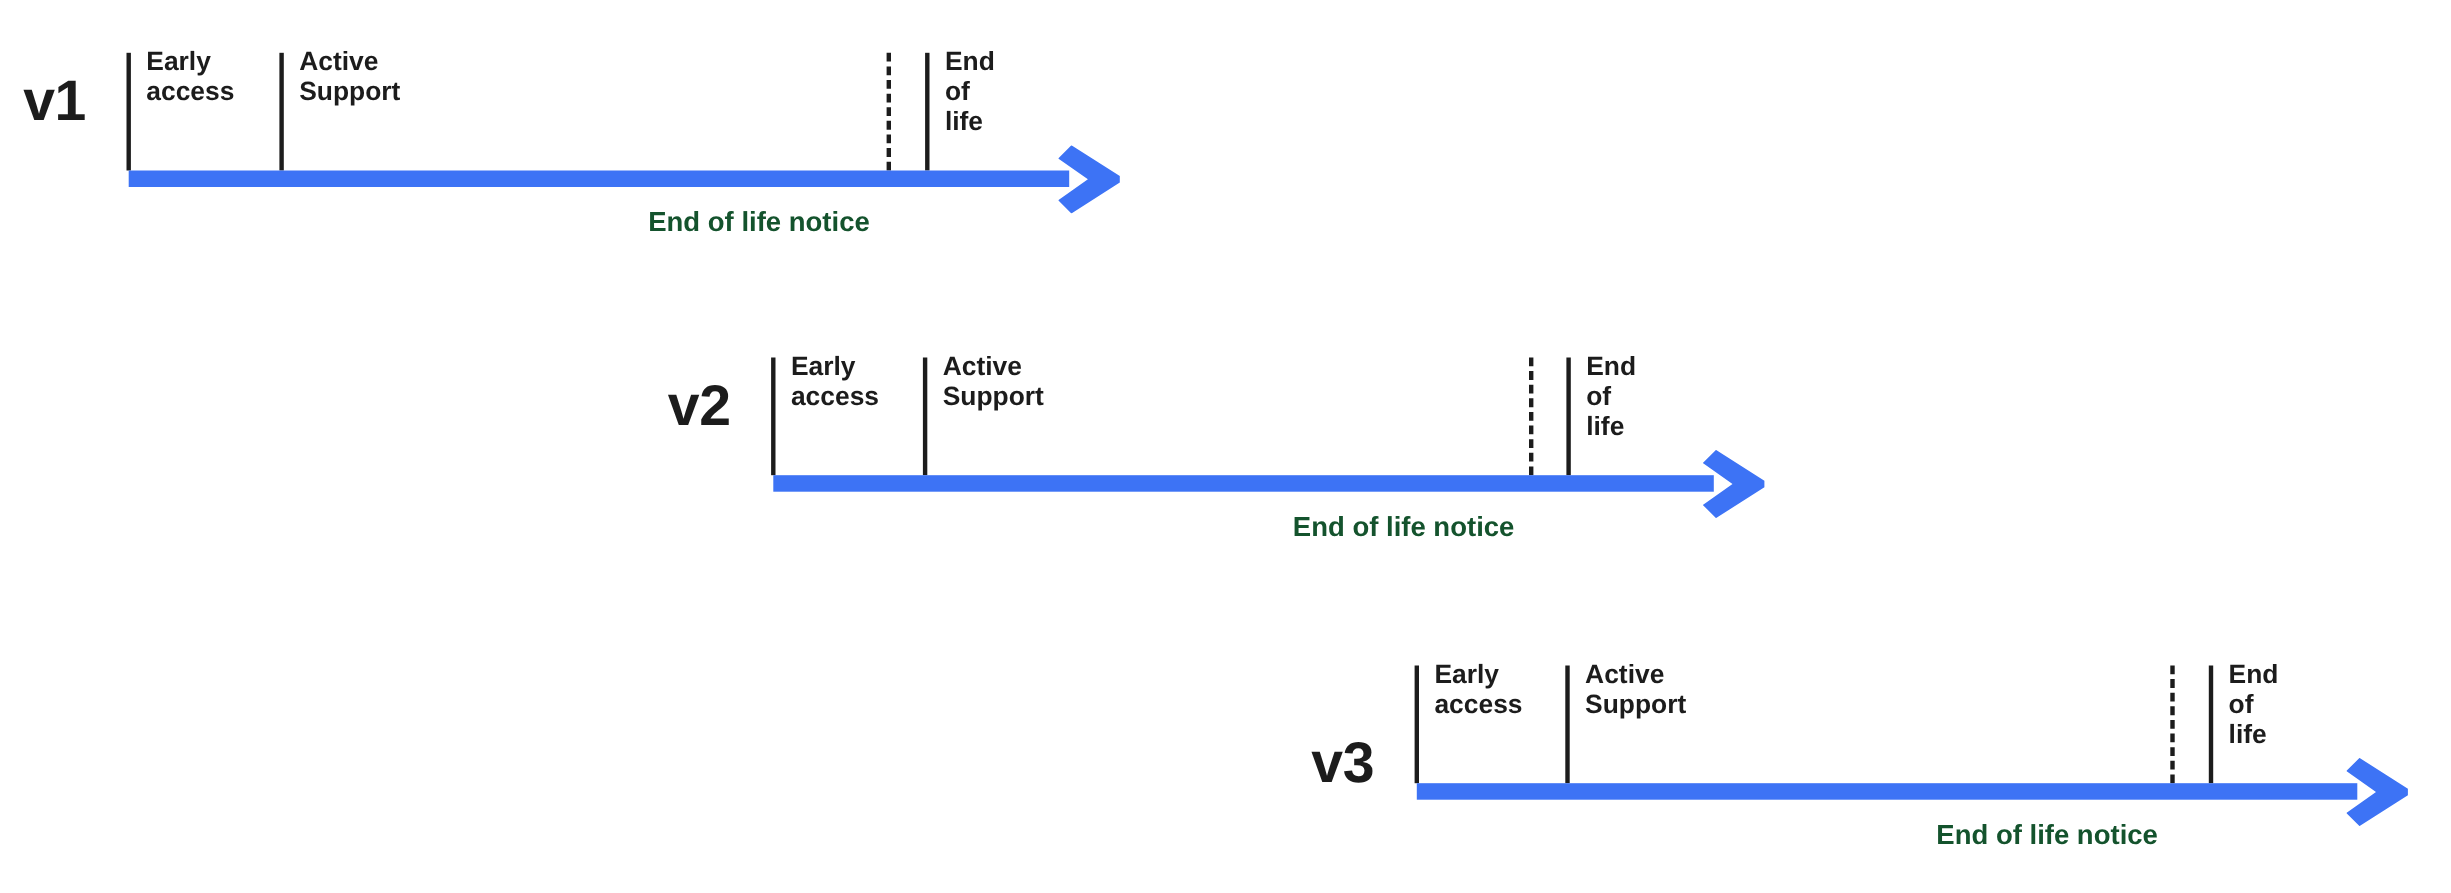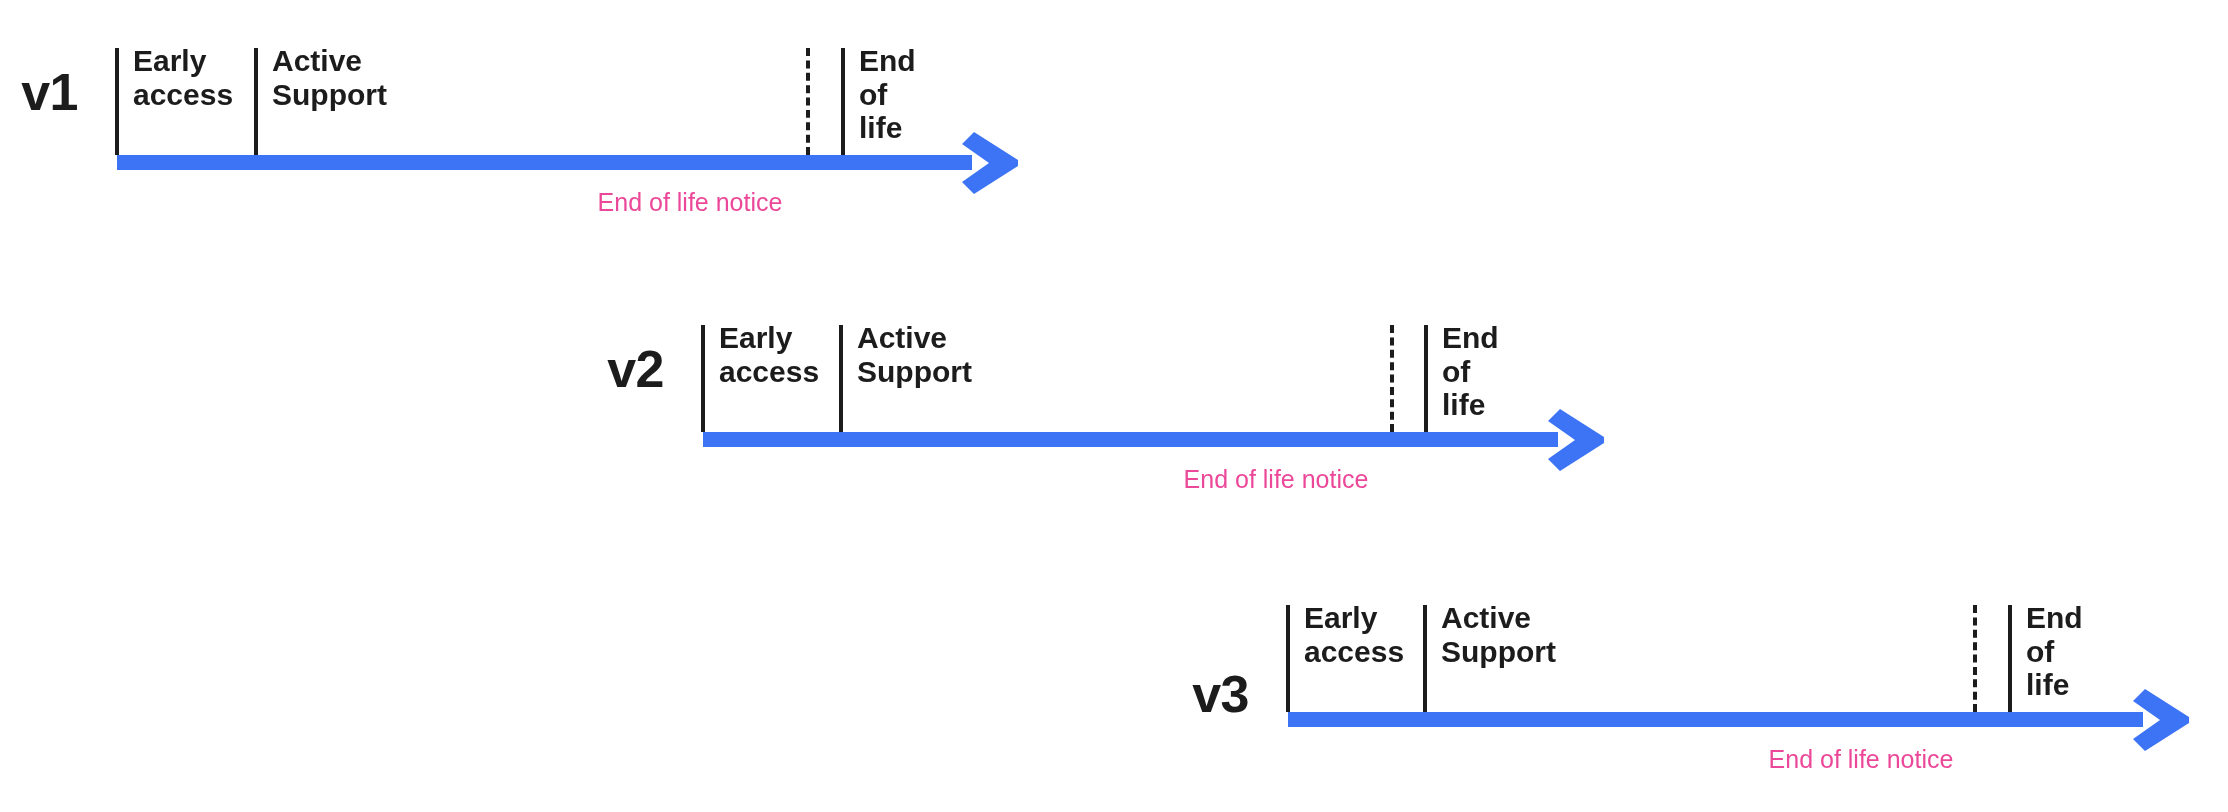"Early" .phase-label { font-size: 30px -> 24px }
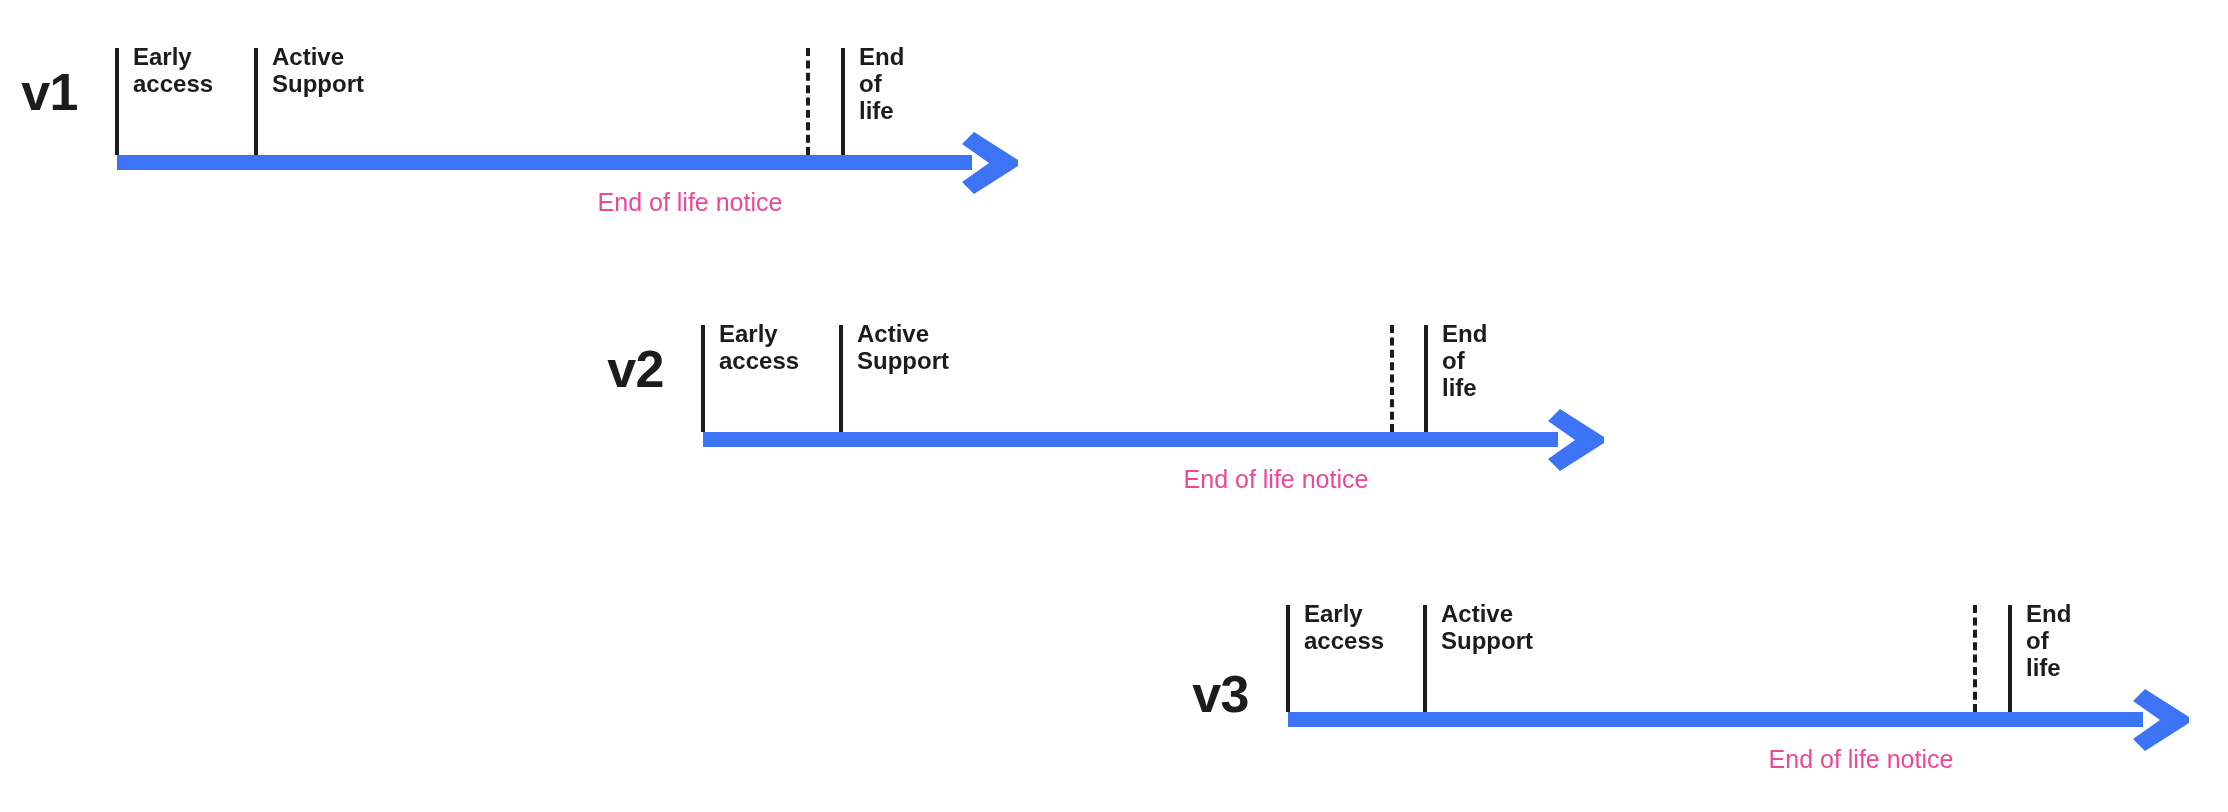"End of life notice" .notice-label { color: #ec4899 -> #14532d; font-weight: 400 -> 700 }
